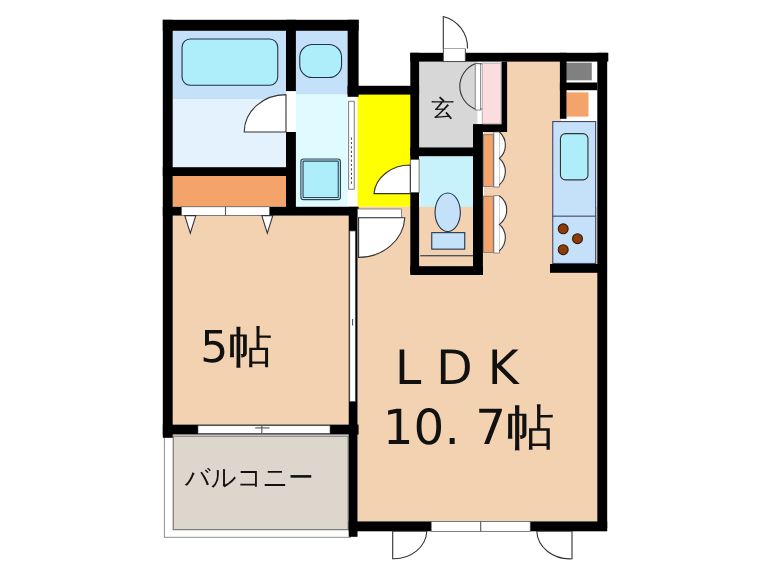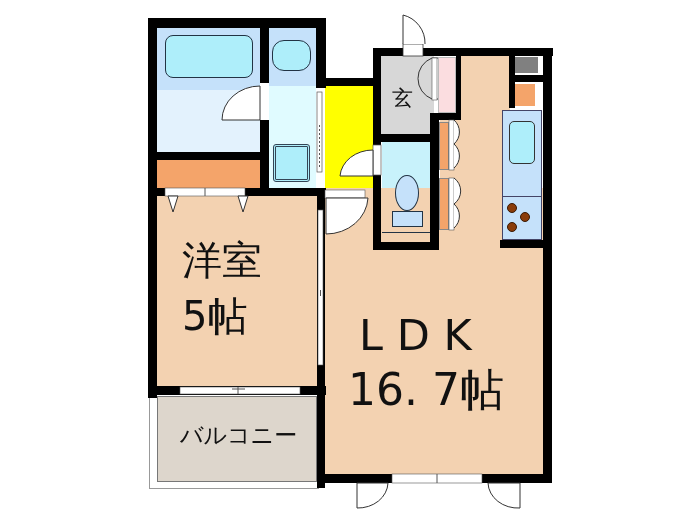"洋室" div.label { html: <div>洋室</div> -> none }
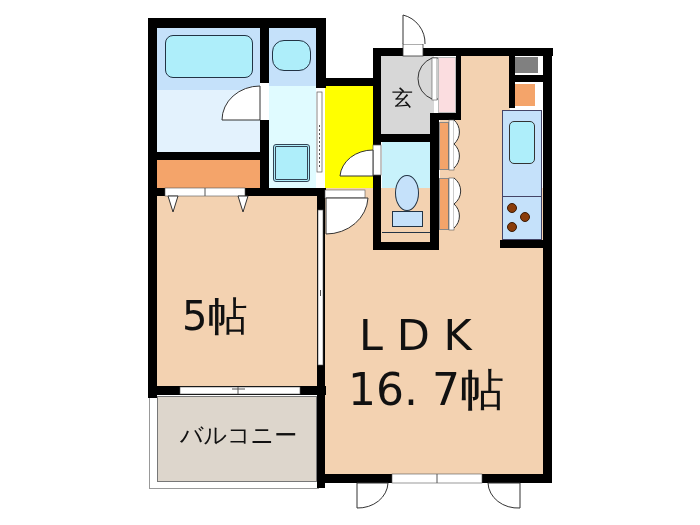"16. 7帖" div.label { text: 16 -> 10 }
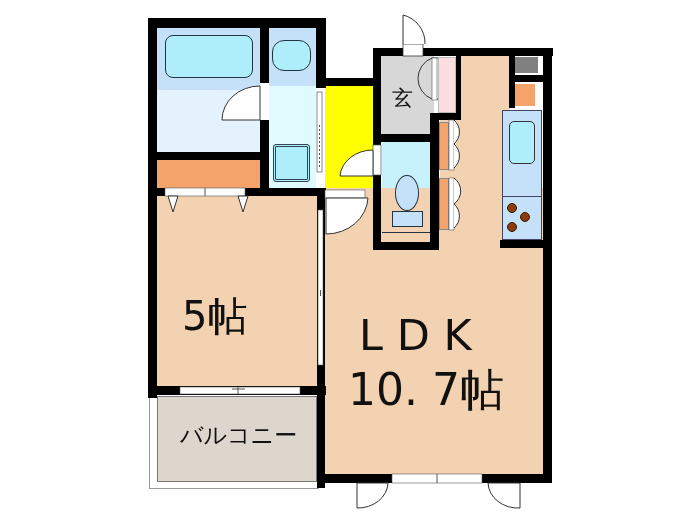"バルコニー" div.label { margin-left: 12px -> none }
